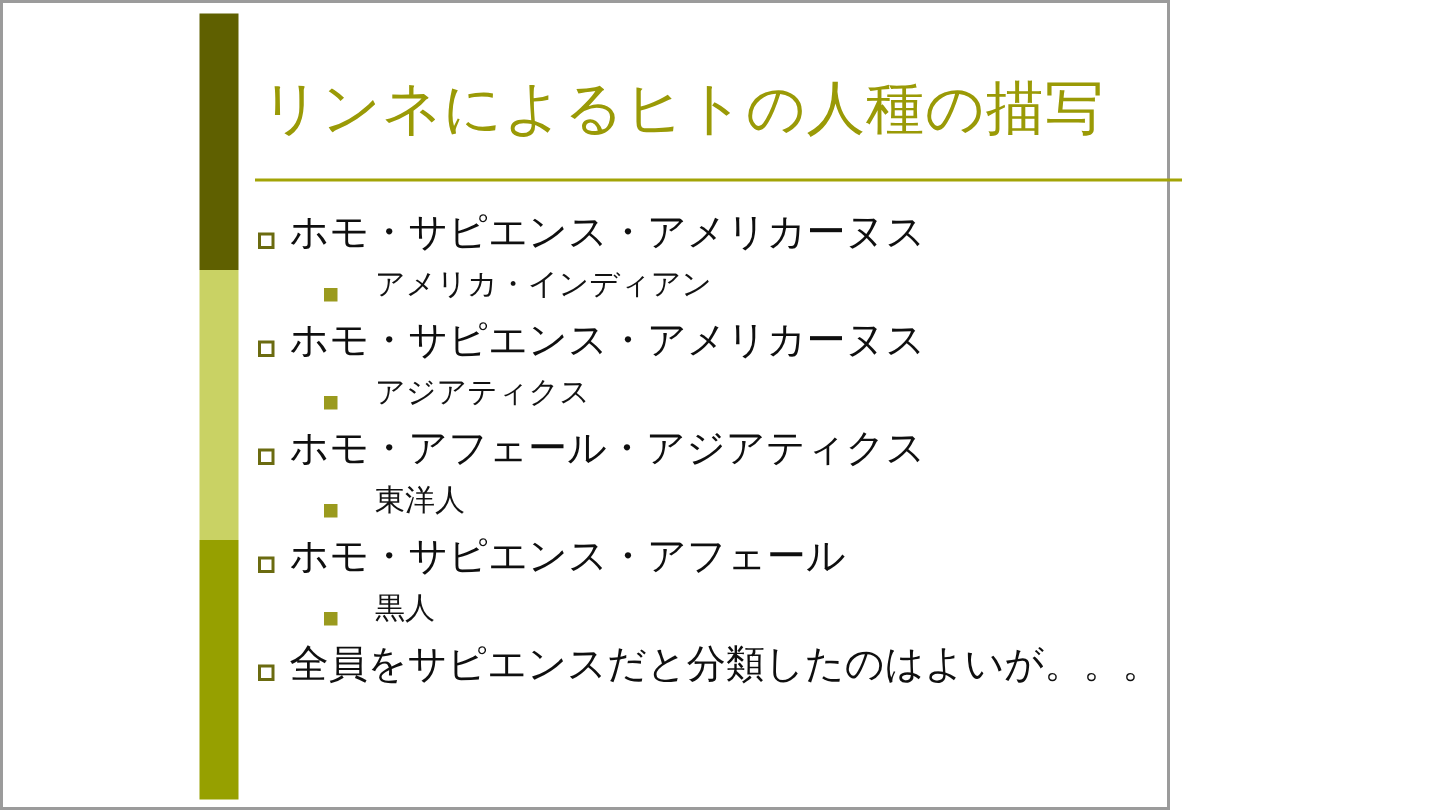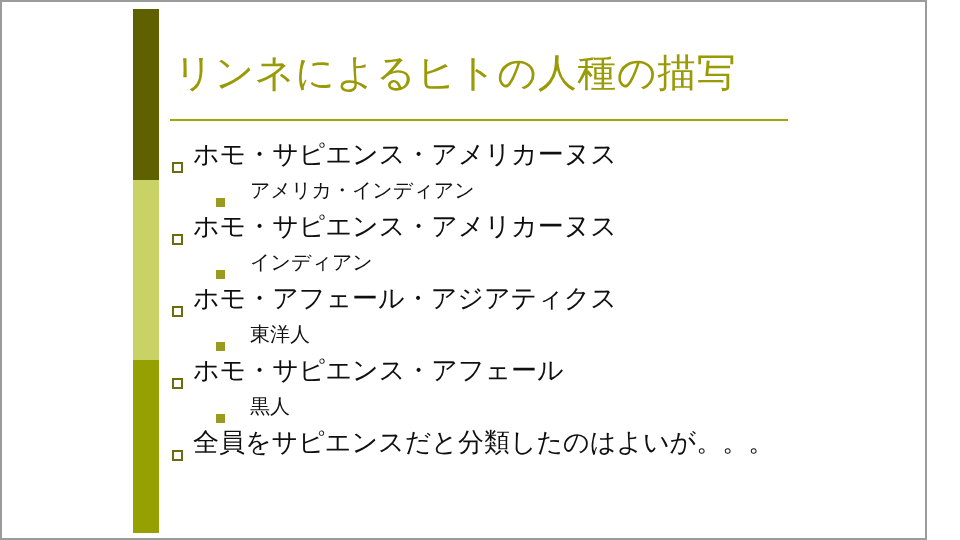"リンネによるヒトの人種の描写" .slide { width: 927px -> 780px }
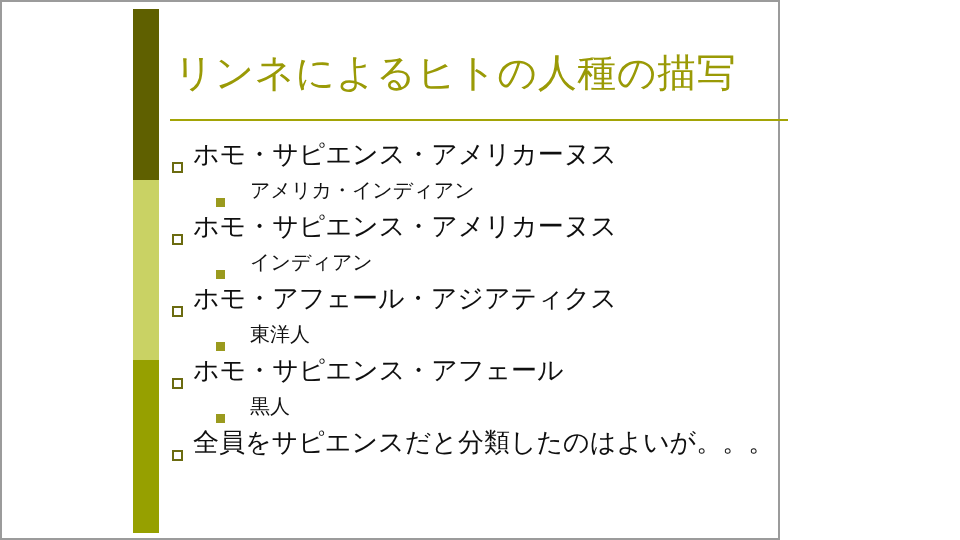"ホモ・サピエンス・アメリカーヌス" .li { align-items: flex-end -> center }
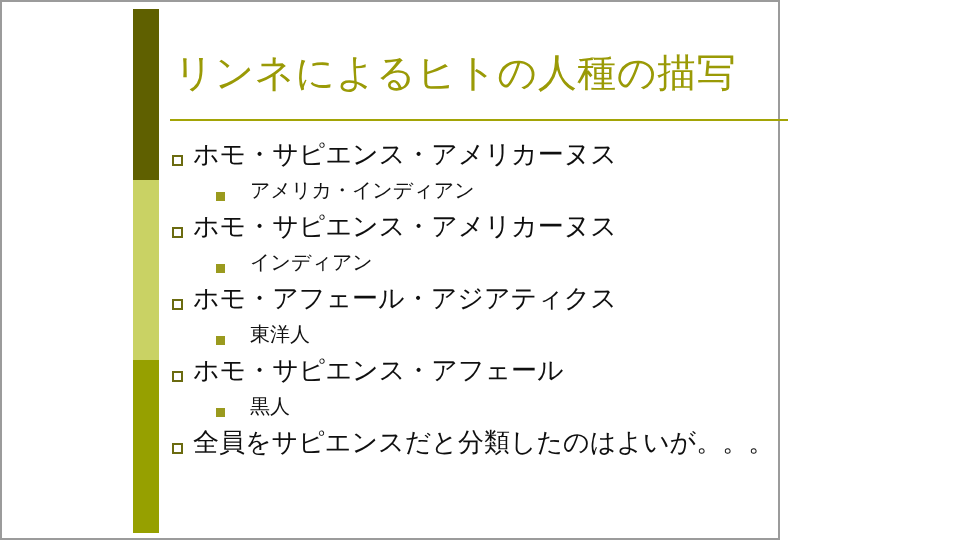"インディアン" span.li-text { text: インディアン -> アジアティクス }
